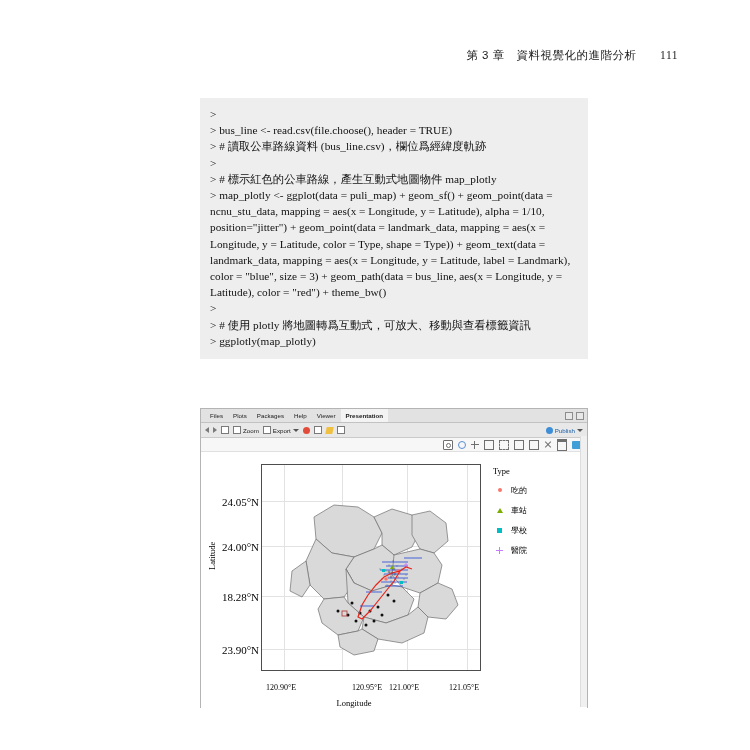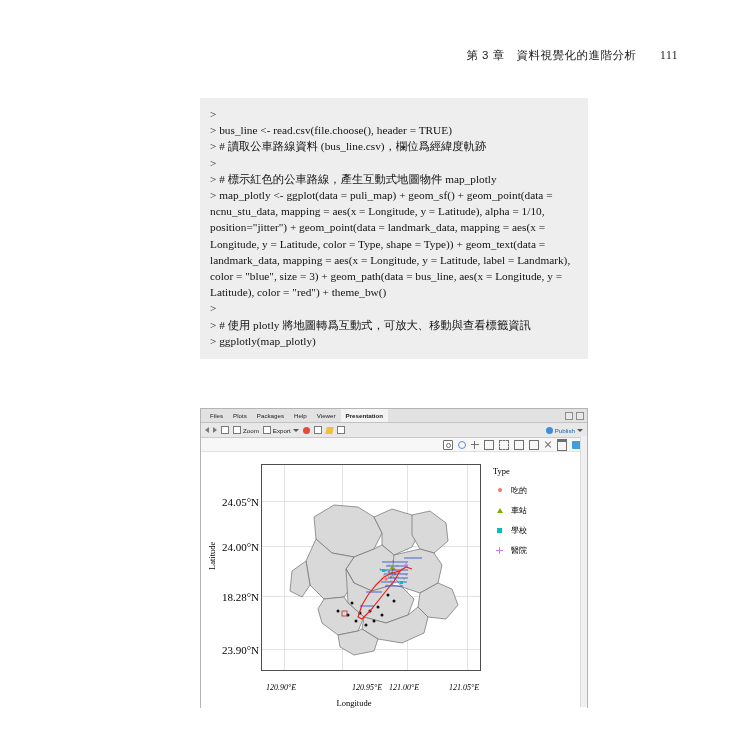"120.90°E" .xtick { font-style: italic -> none }
